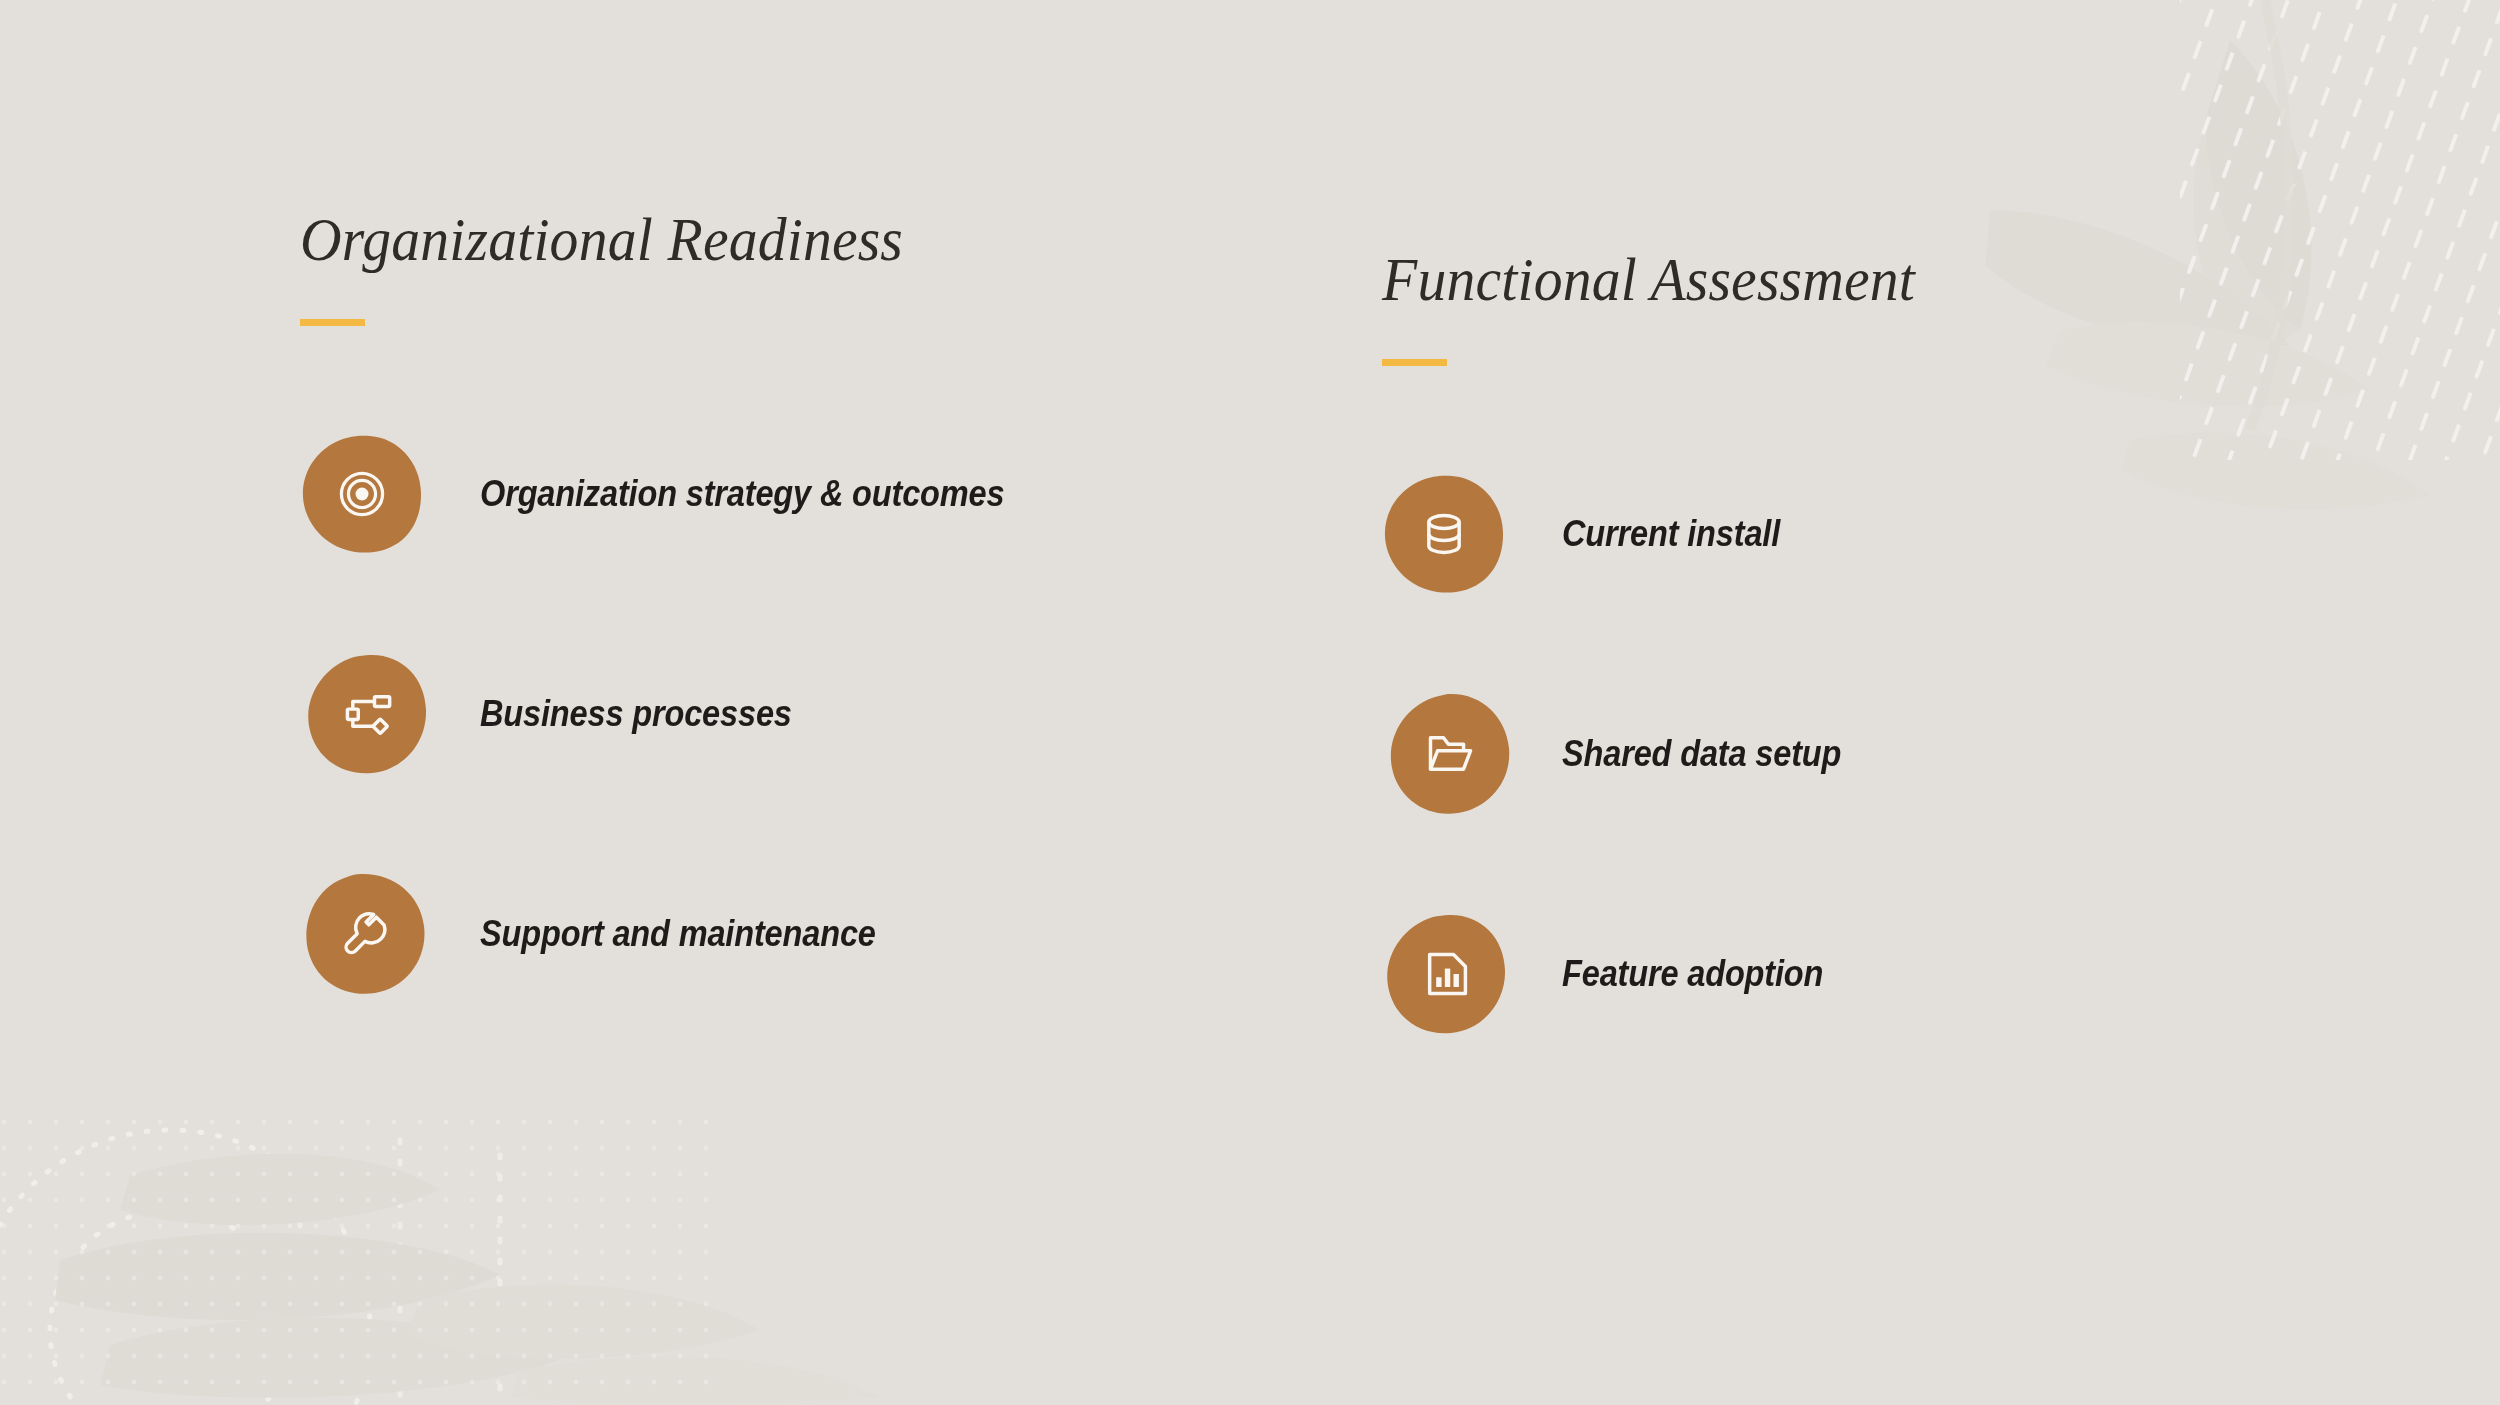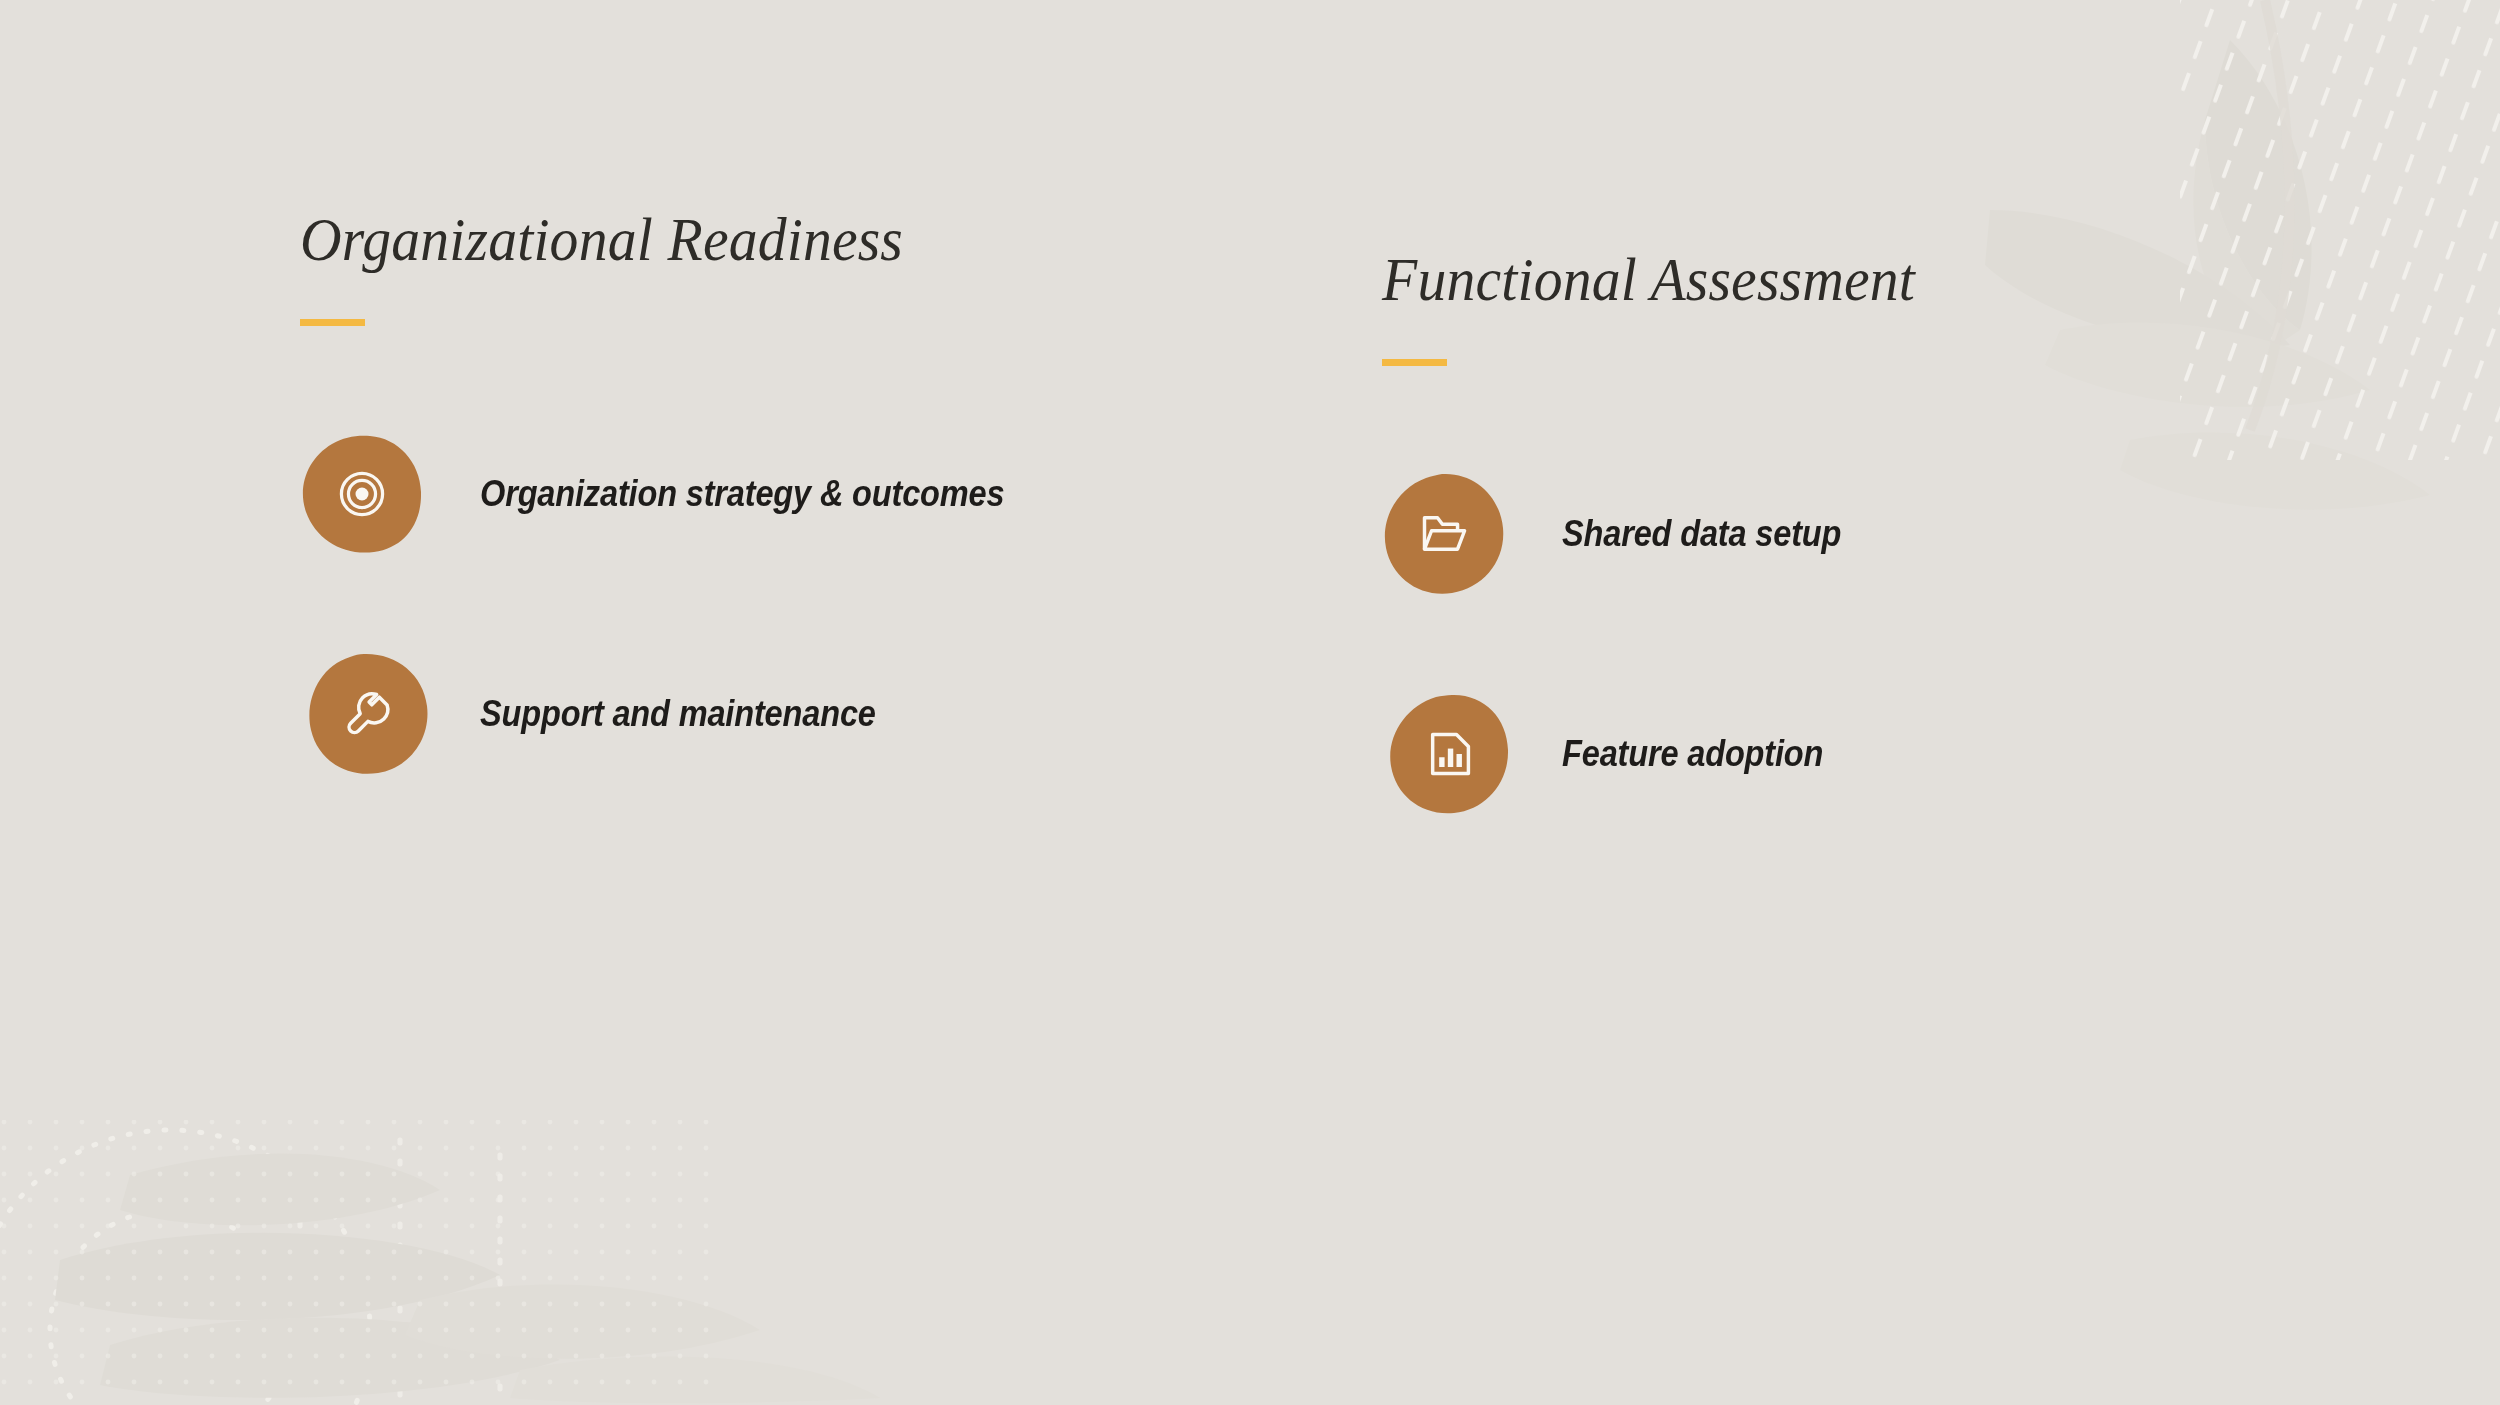"Current install" div.item { html: none -> <div> <span> <svg> <path></path> </svg> <svg> <ellipse></ellipse> <path></path> <path></path> </svg> </span> <span>Current install</span> </div> }
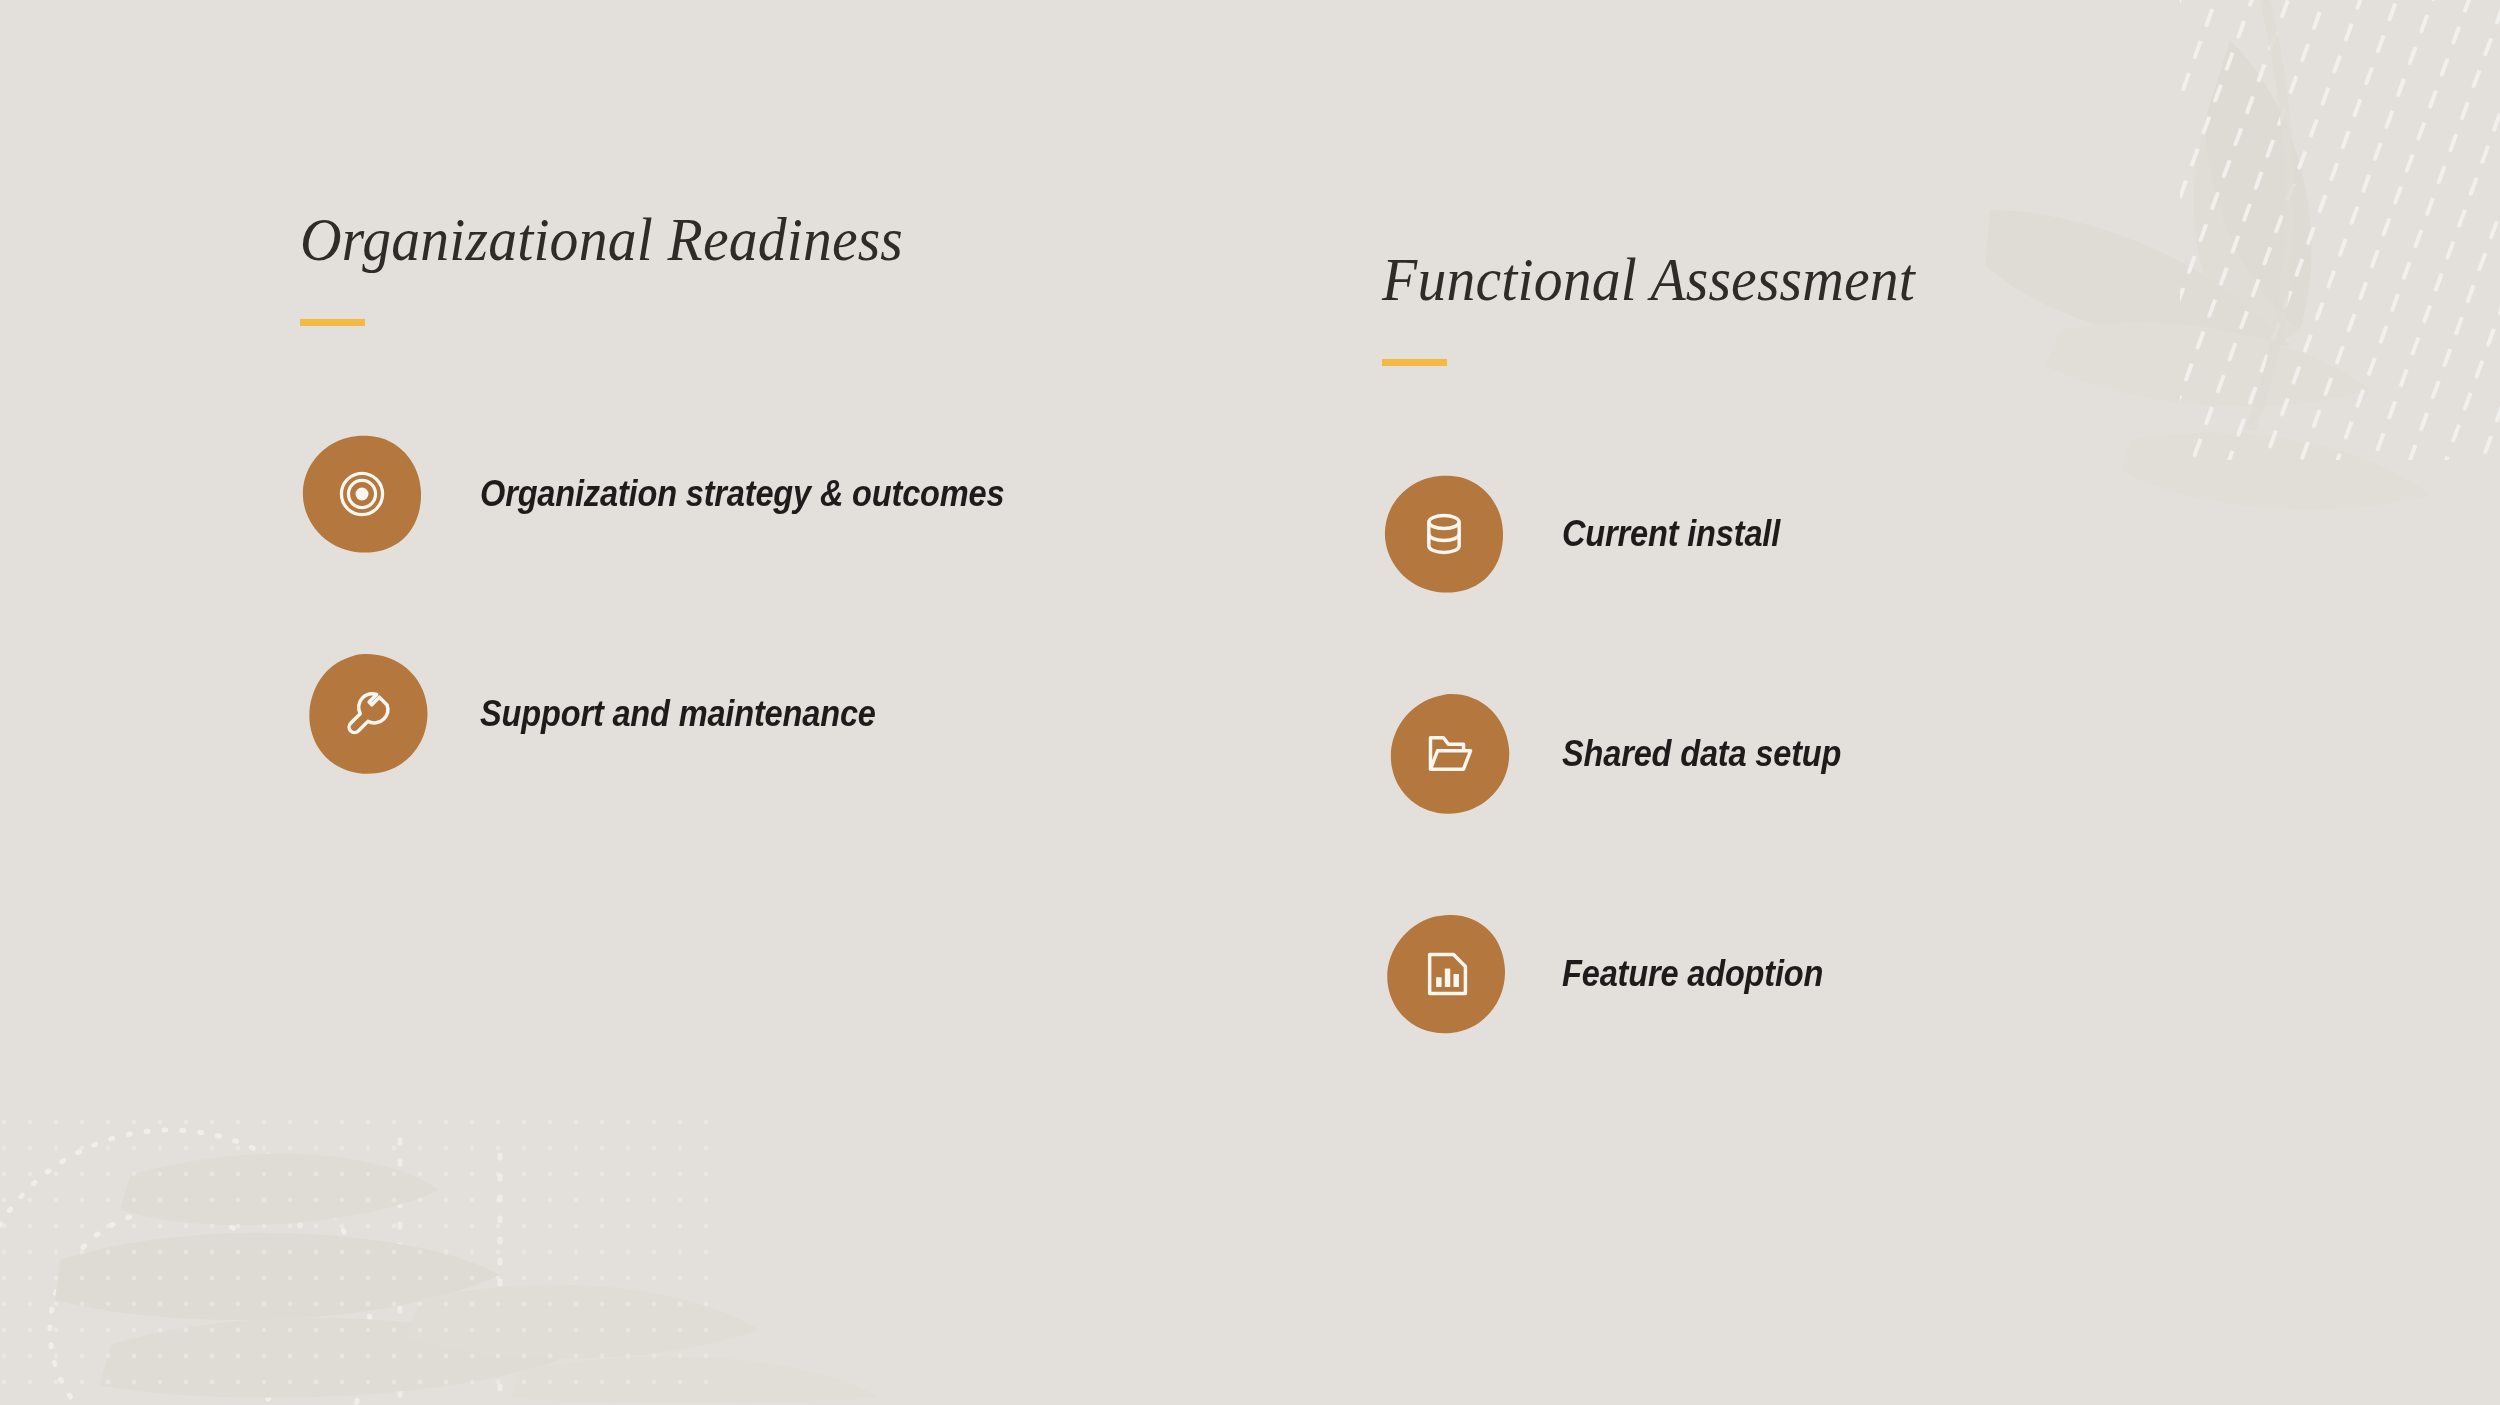"Business processes" div.item { html: none -> <div> <span> <svg> <path></path> </svg> <svg> <rect></rect> <rect></rect> <rect></rect> <path></path> <path></path> </svg> </span> <span>Business processes</span> </div> }
